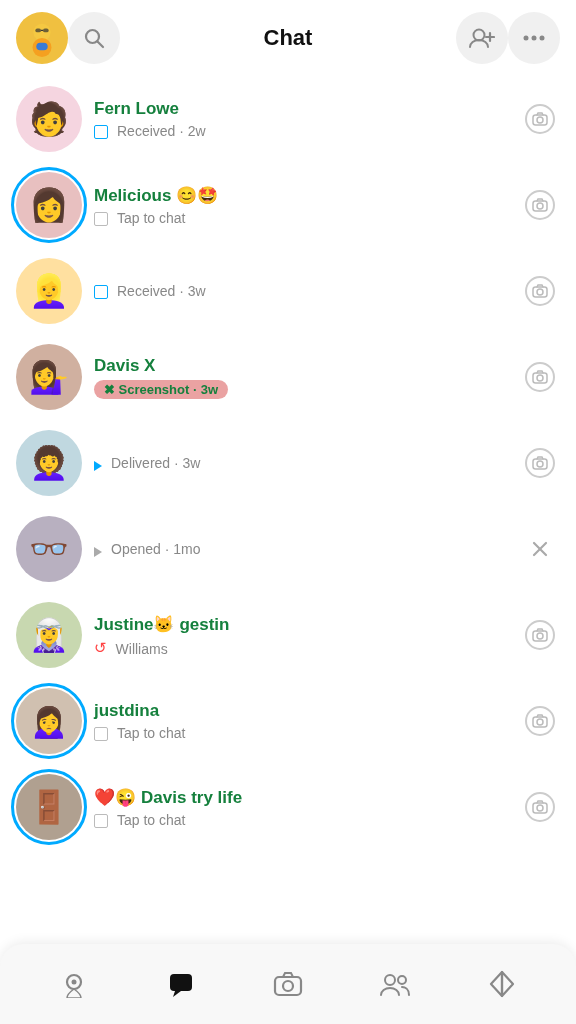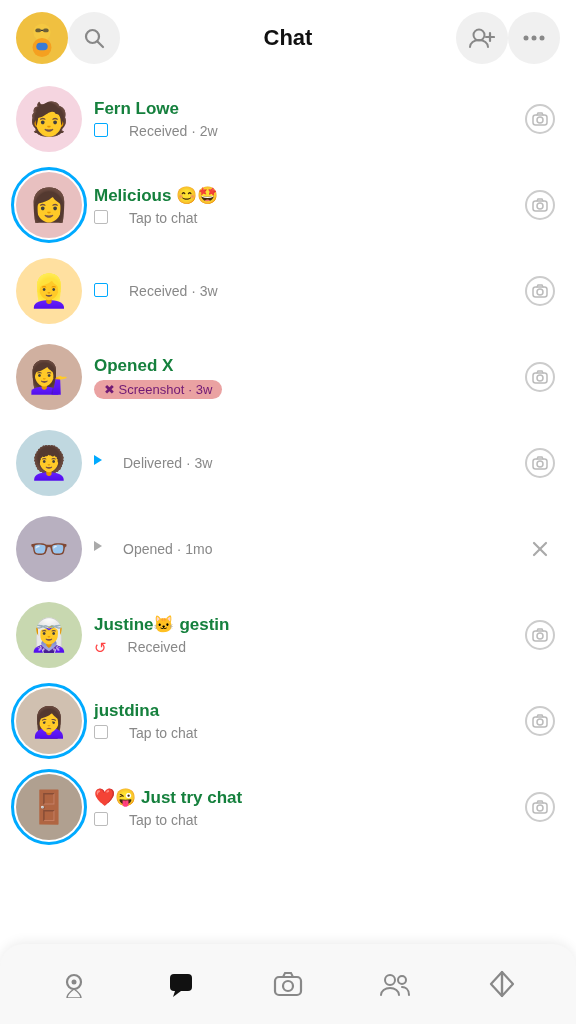"Received · 2w" .chat-sub { align-items: flex-start -> flex-end; gap: 21px -> 9px }
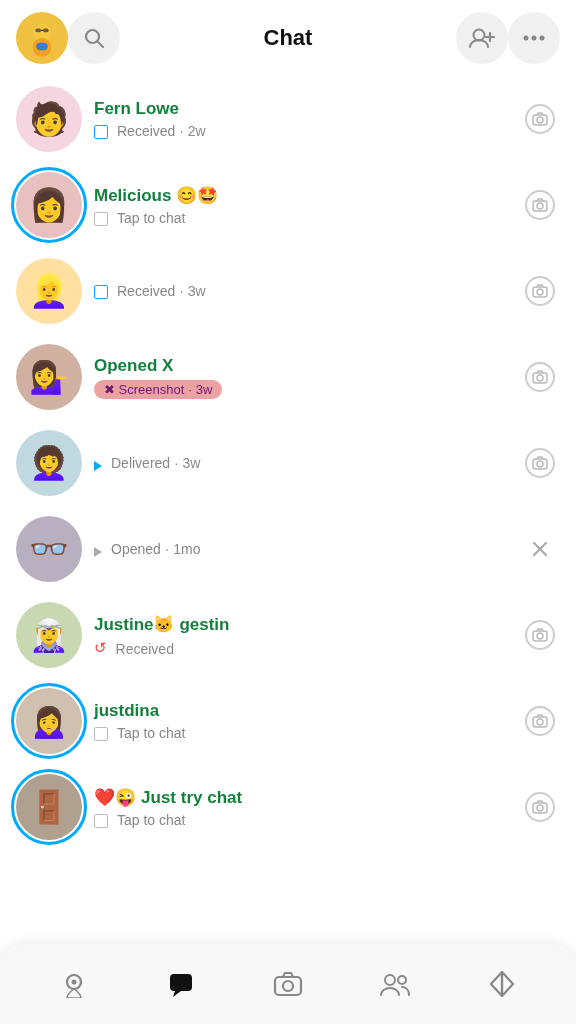"Opened X" div.chat-name { text: Opened -> Davis }
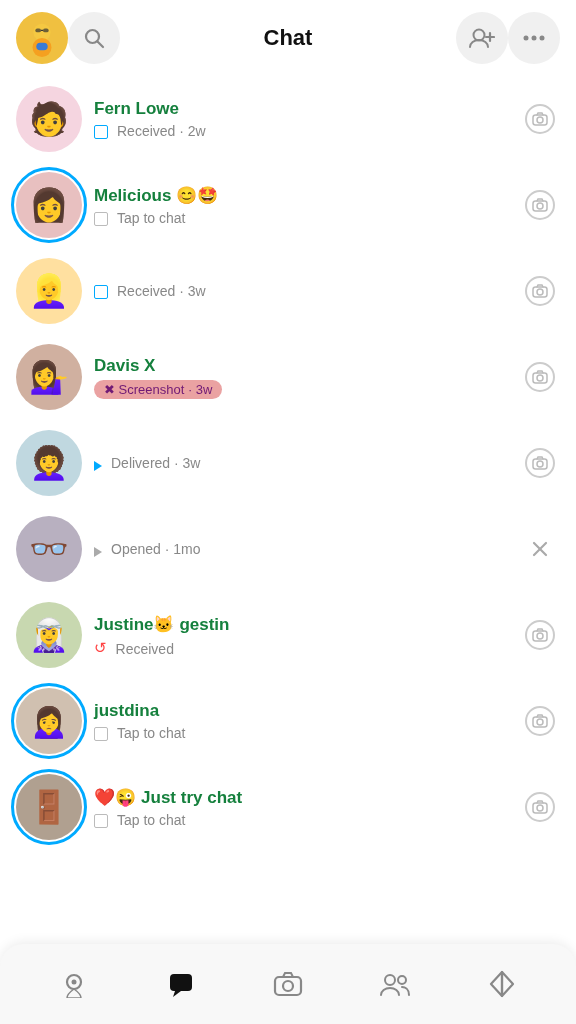"✖ Screenshot · 3w" .screenshot-badge { color: #701a75 -> #15803d; font-weight: none -> bold }
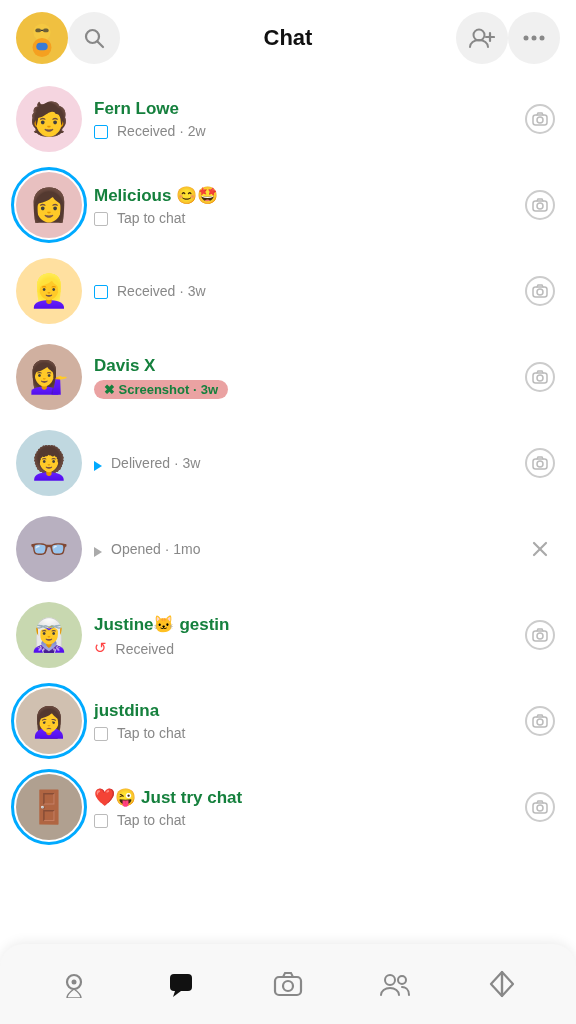"Received" span { text: Received -> Williams }
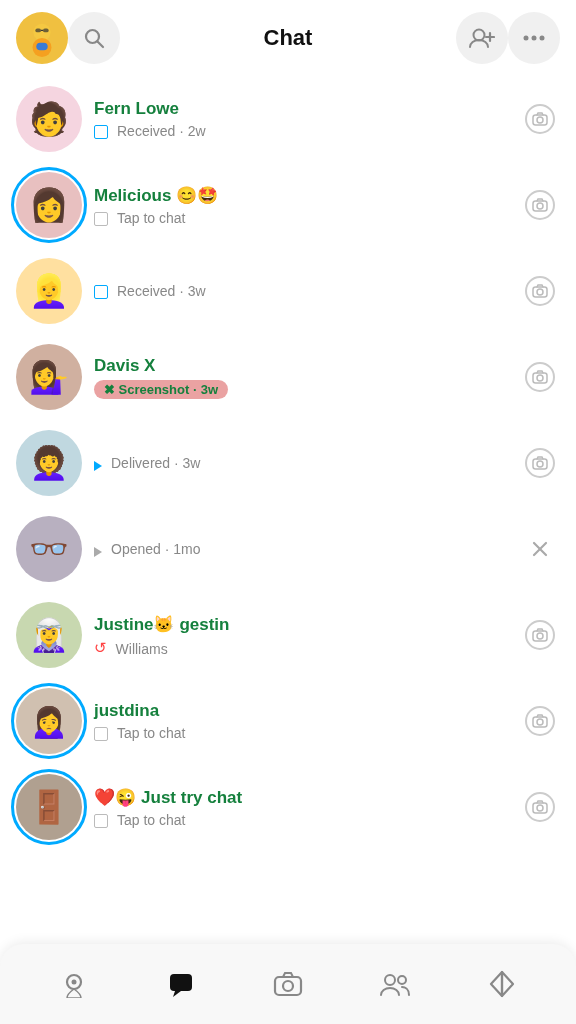"❤️😜 Just try chat" div.chat-name { text: Just try chat -> Davis try life }
